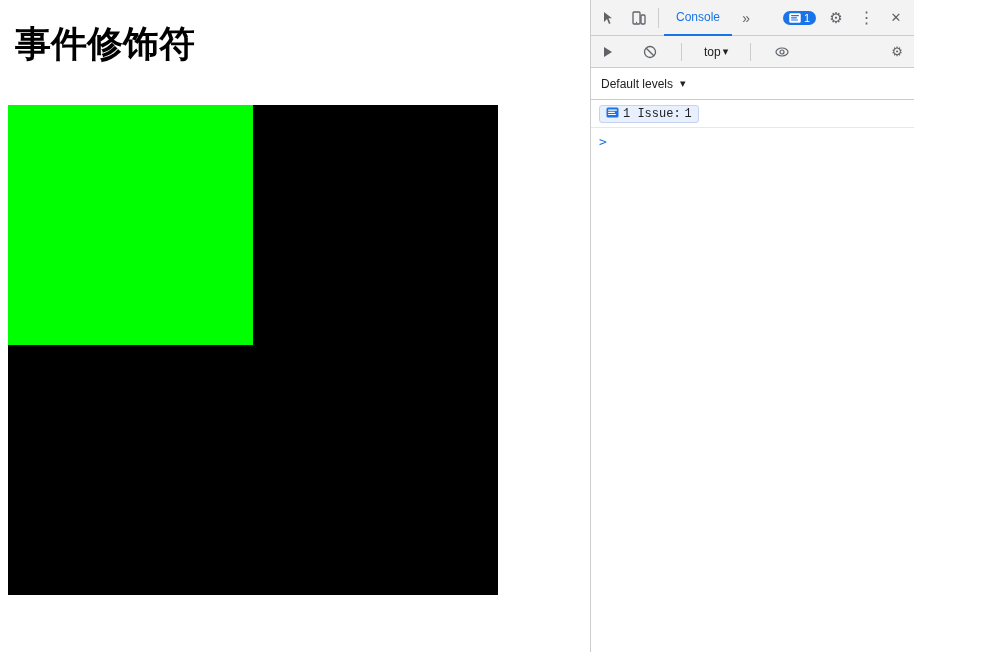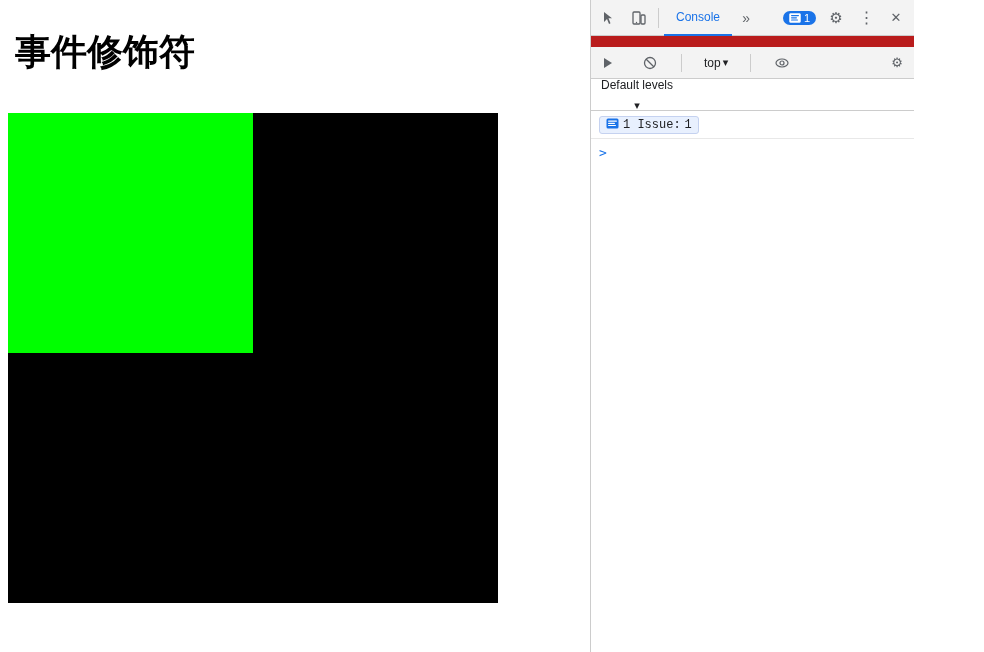"Console" #devtools { background: #b91c1c -> #6d28d9 }
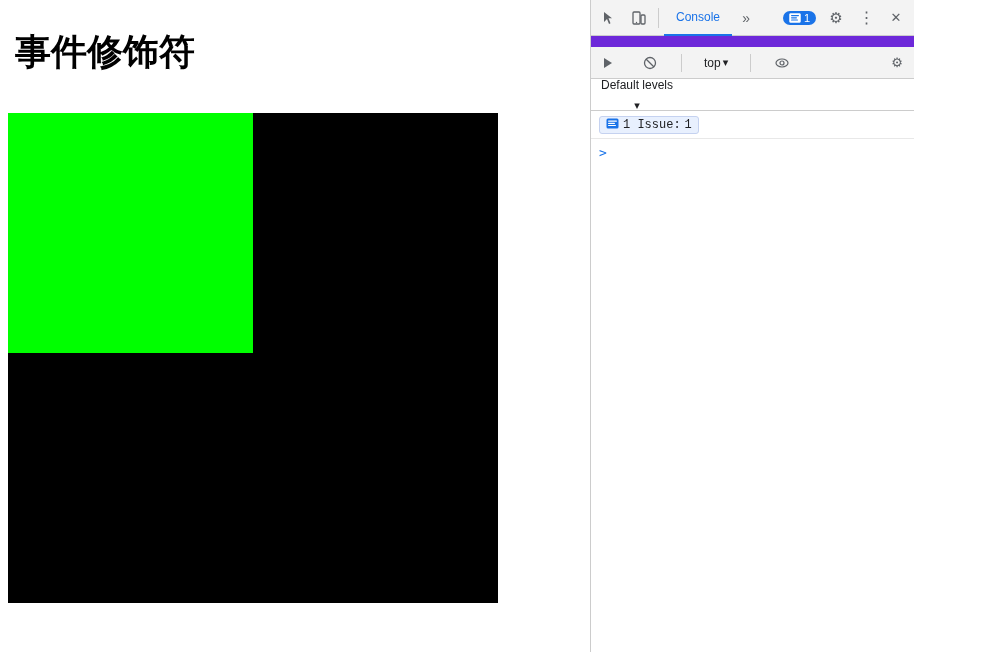"事件修饰符" #browser-page { margin-top: 8px -> none }
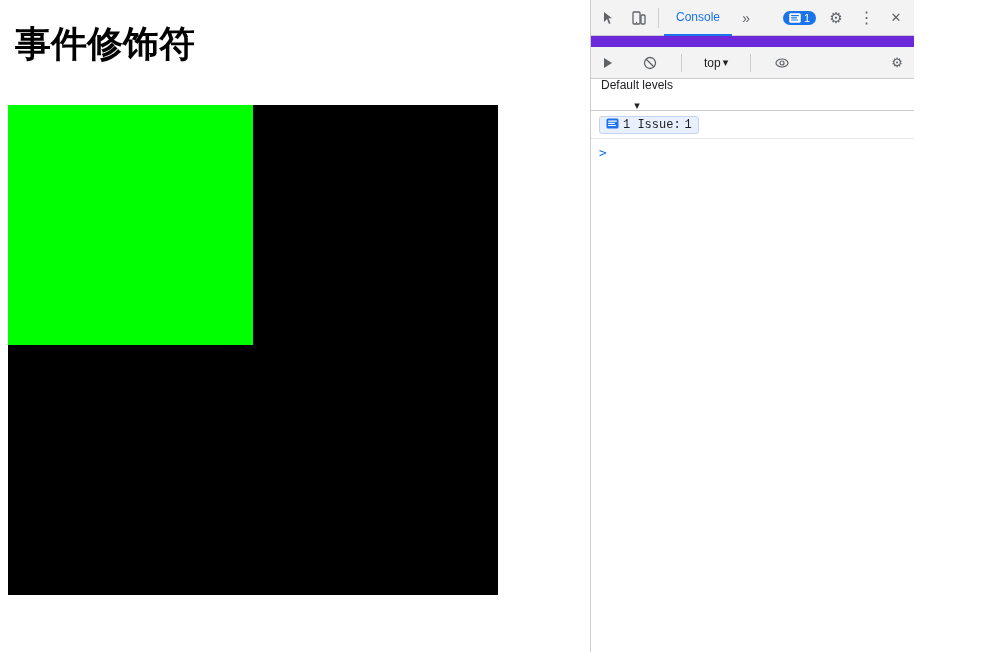"top" #devtools-toolbar2 { margin-top: 11px -> none }
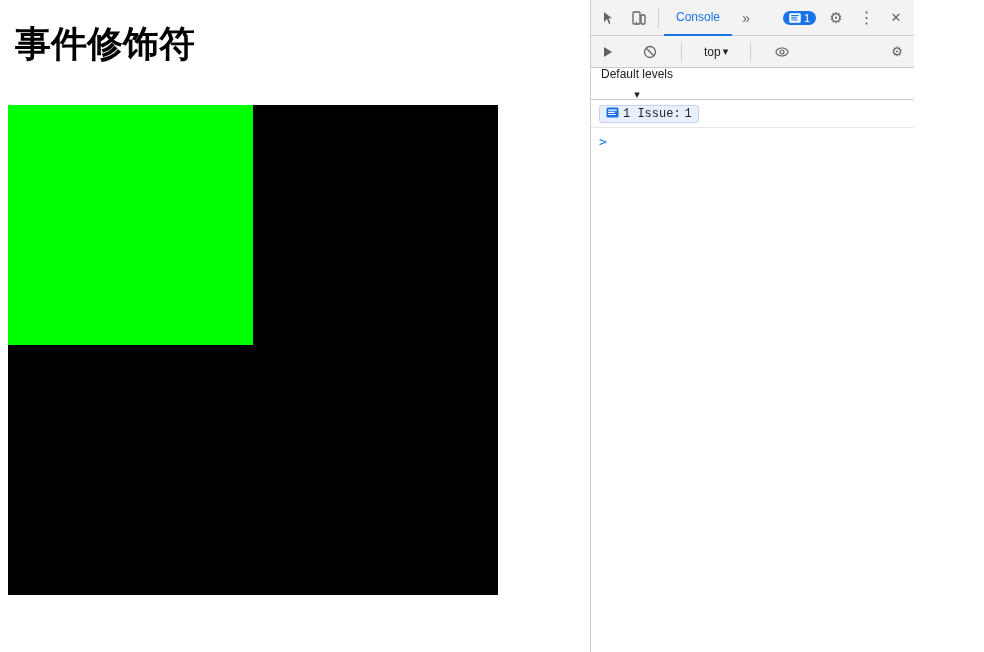"Default levels" #default-levels-btn { flex-direction: column -> none }
